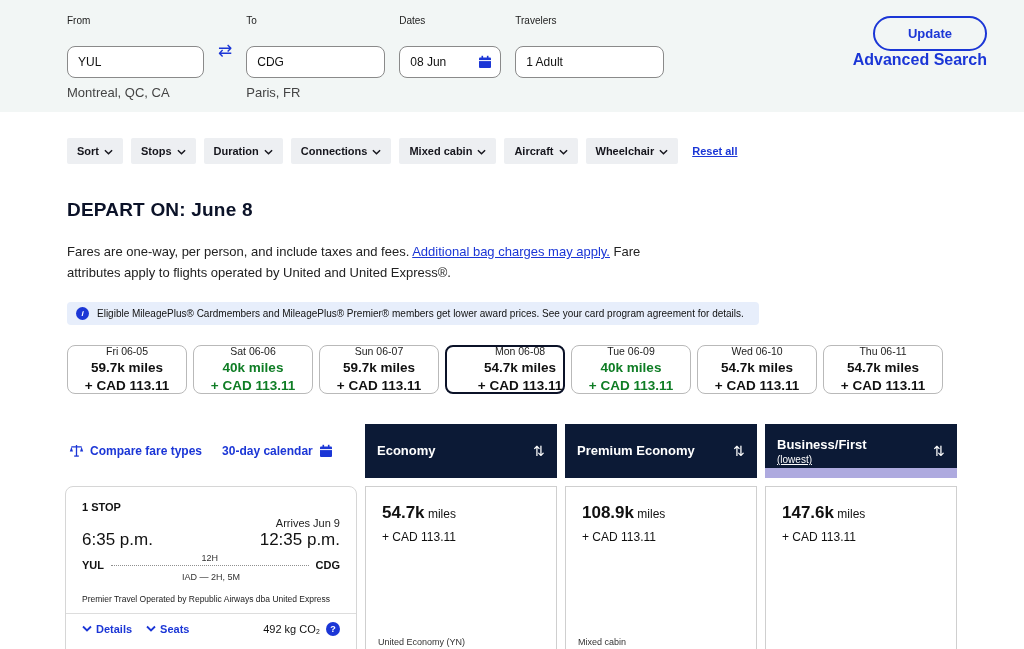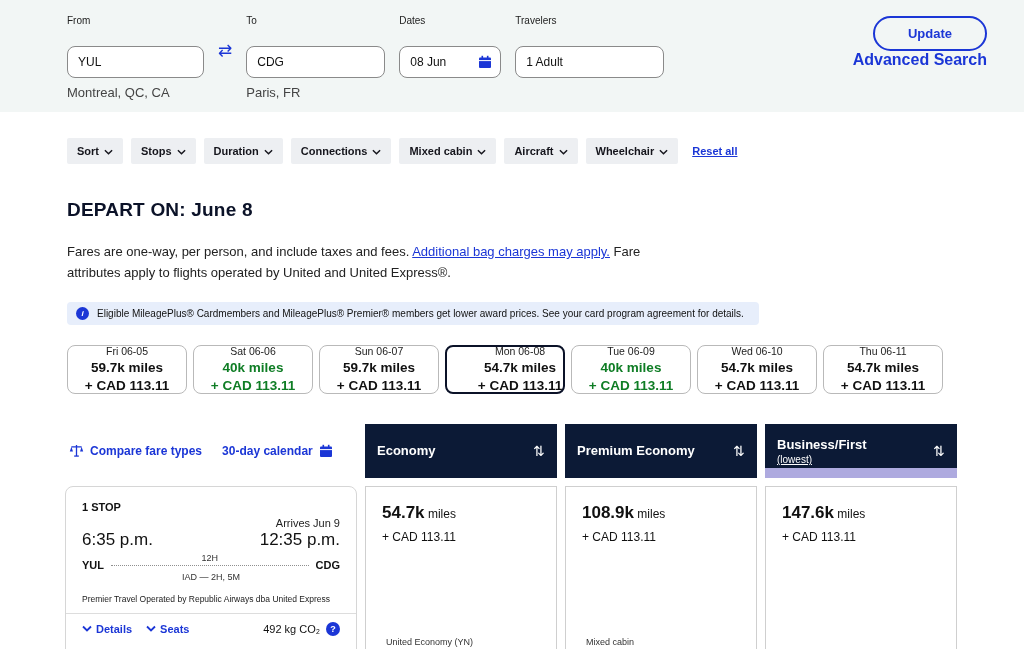"United Economy (YN)" .note { left: 20px -> 12px }
